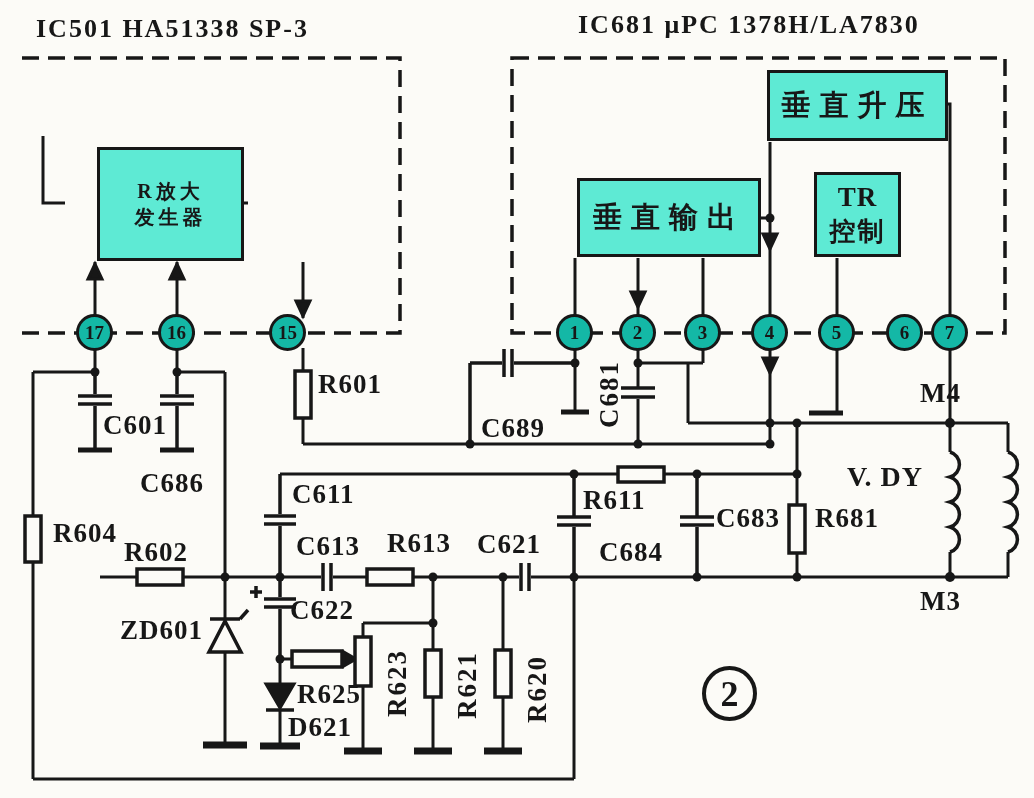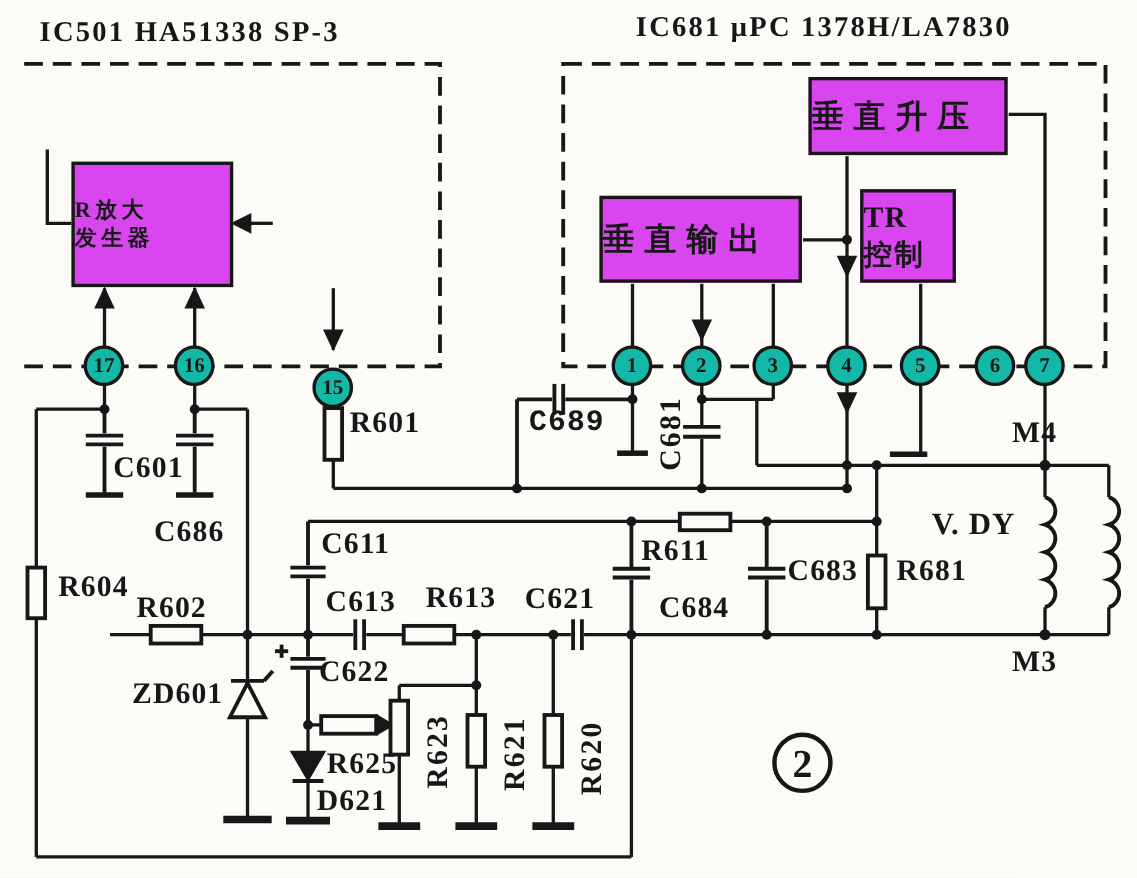"垂直升压" .blk { align-items: flex-start -> center; background: #d946ef -> #5eead4; margin-left: none -> 32px }
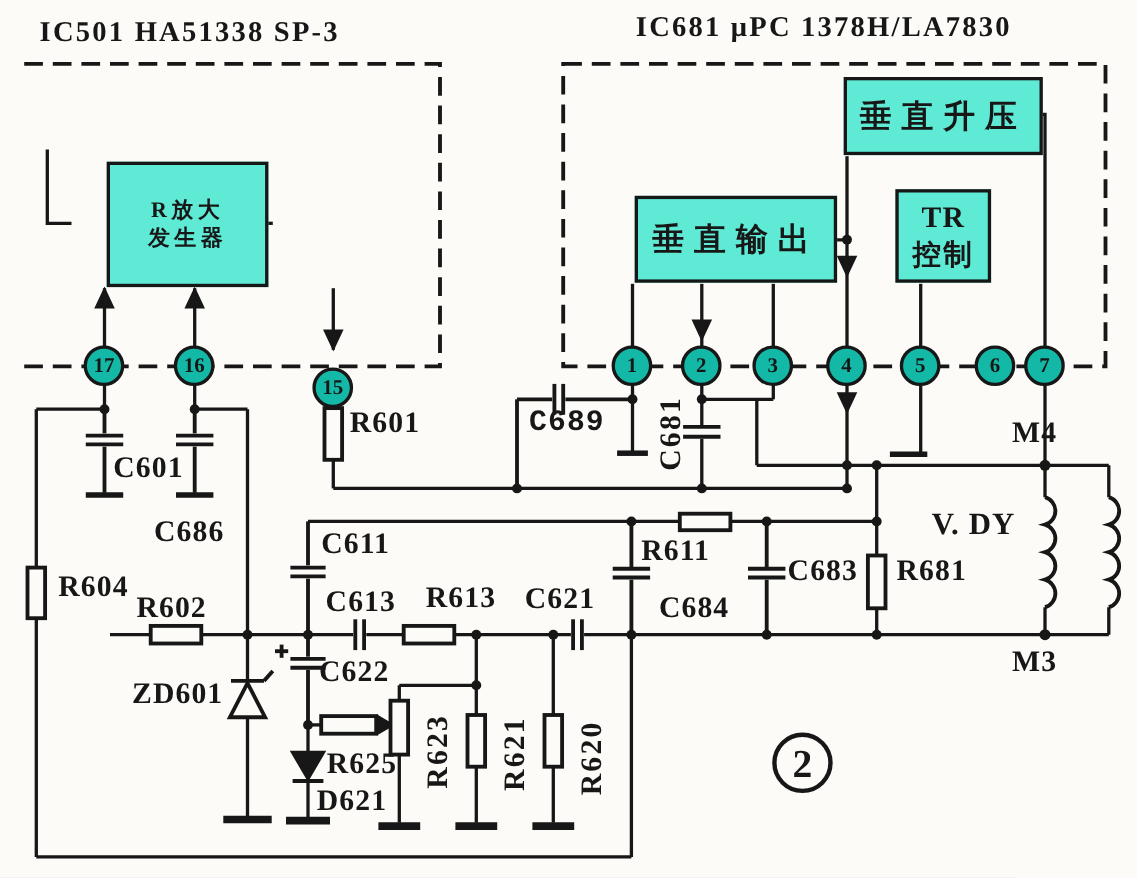"15" div.pin { left: 284px -> 269px; margin-top: 20px -> none }
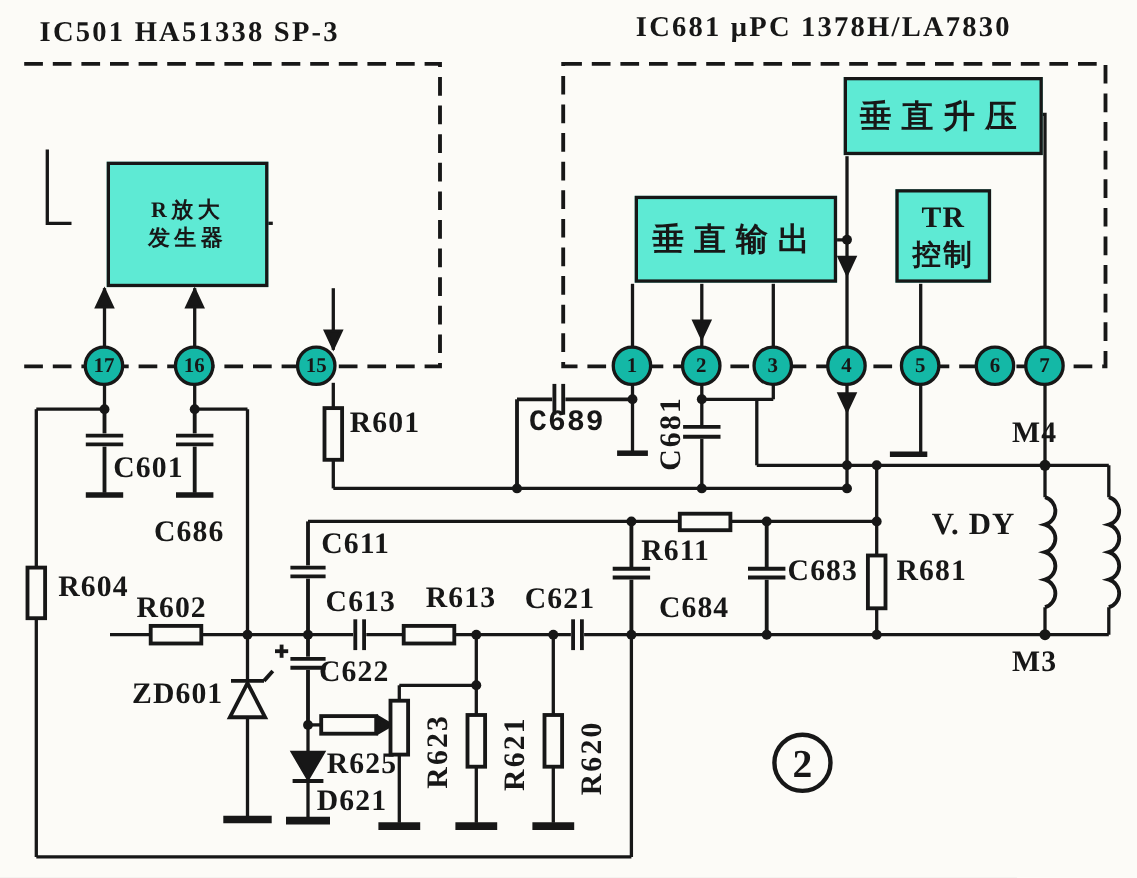"C689" div.lbl { font-family: Liberation Mono, monospace -> none; top: 372px -> 415px }
